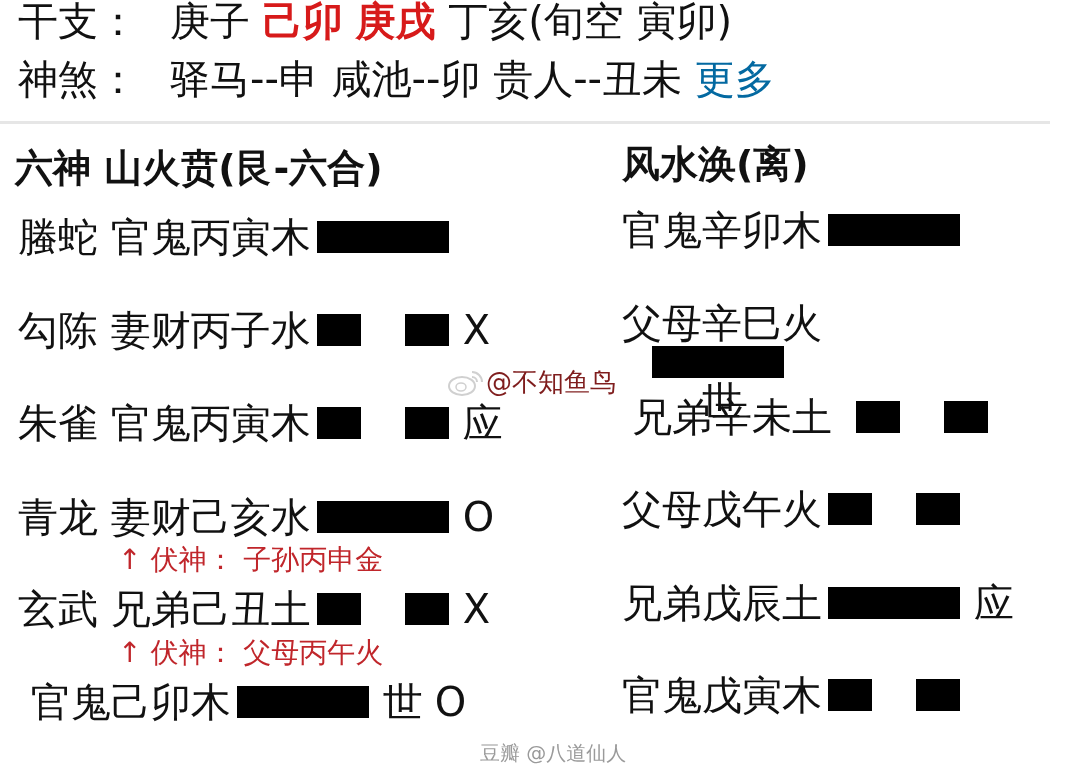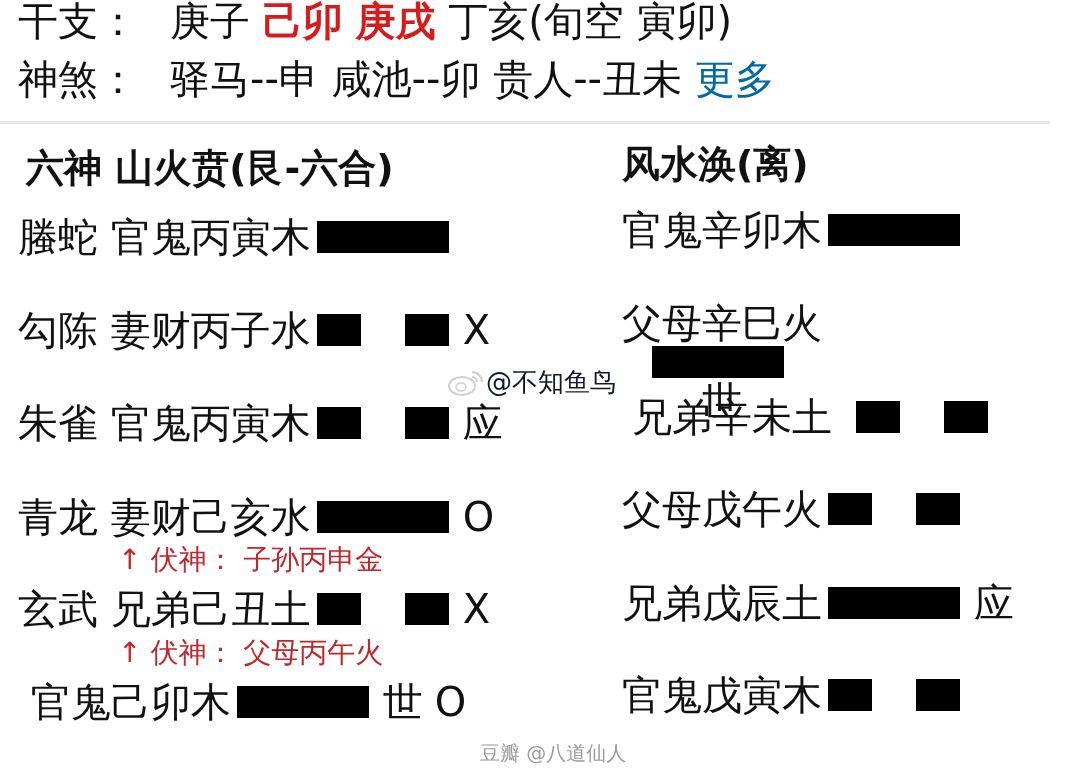"六神 山火贲(艮-六合)" div.abs { left: 26px -> 15px }
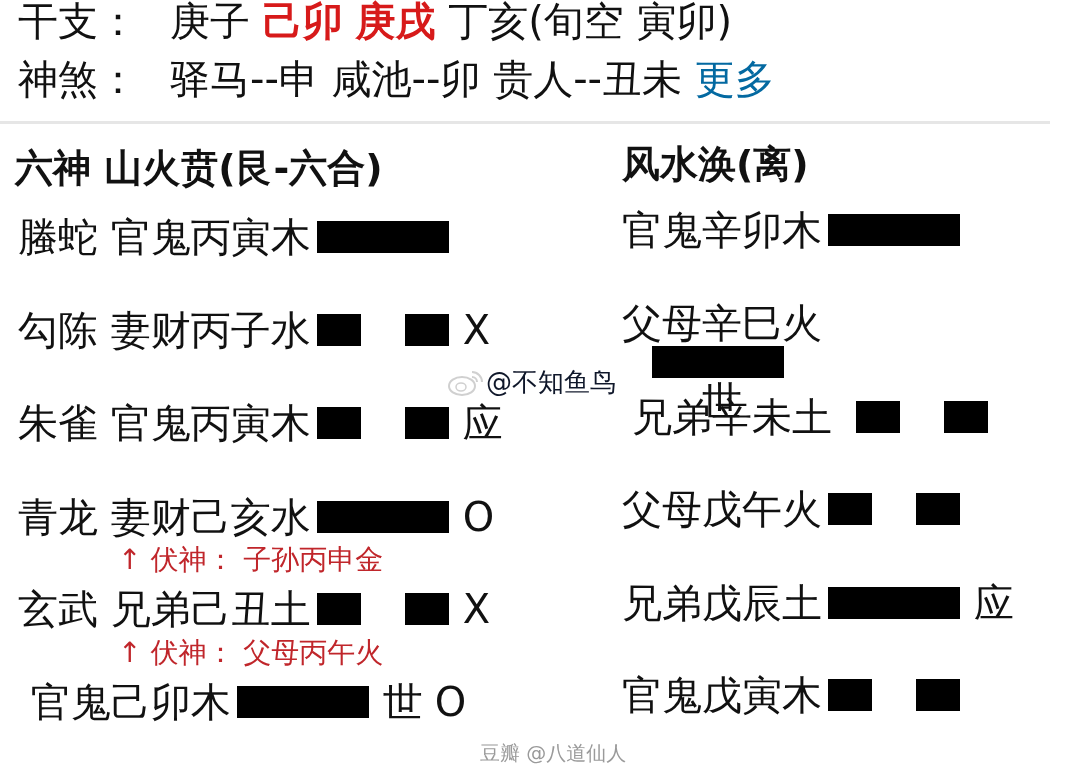"@不知鱼鸟" .wm-weibo { color: #0f172a -> #7f1d1d }
